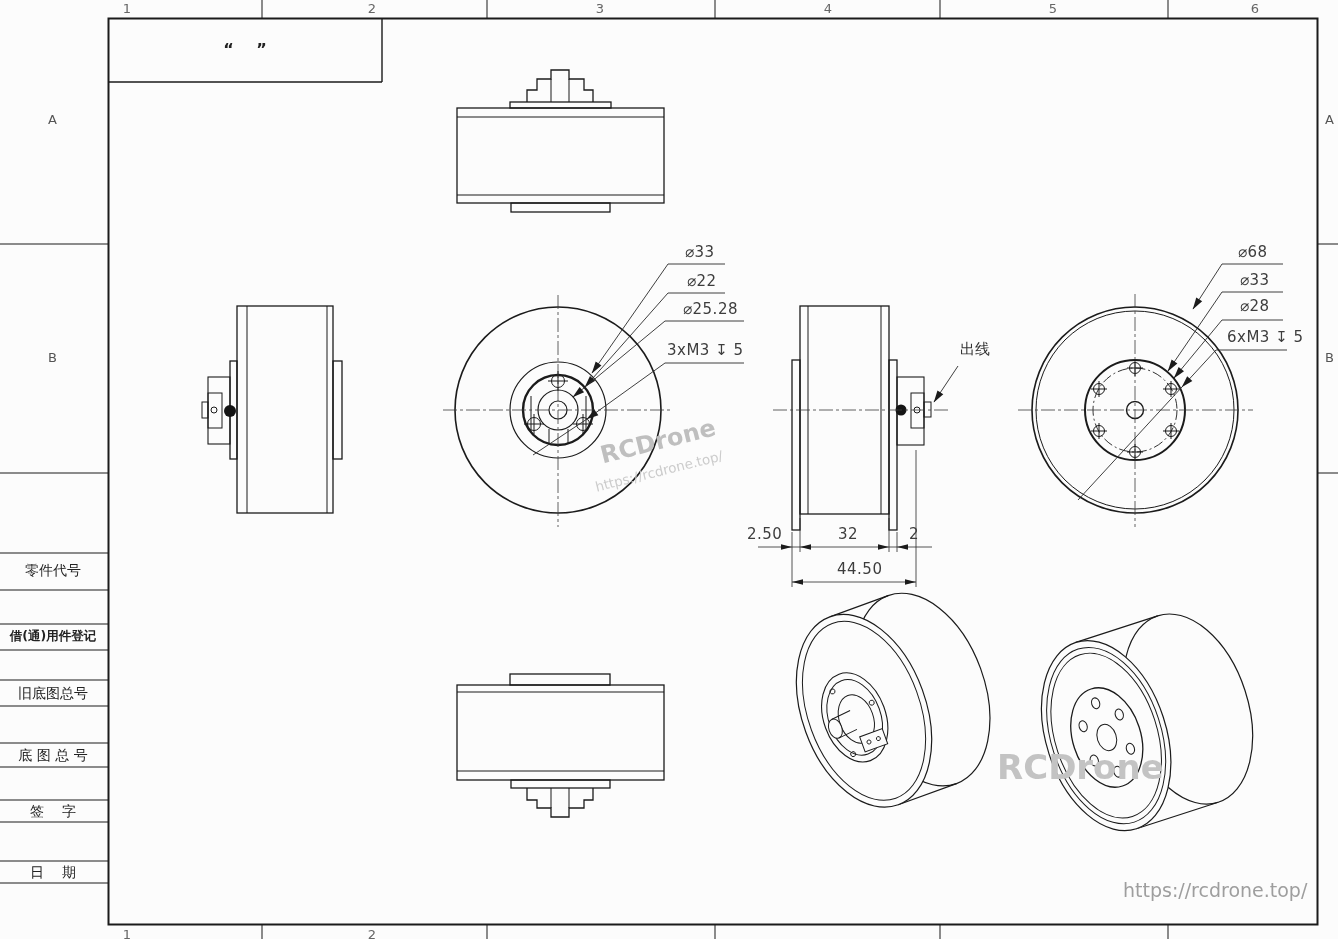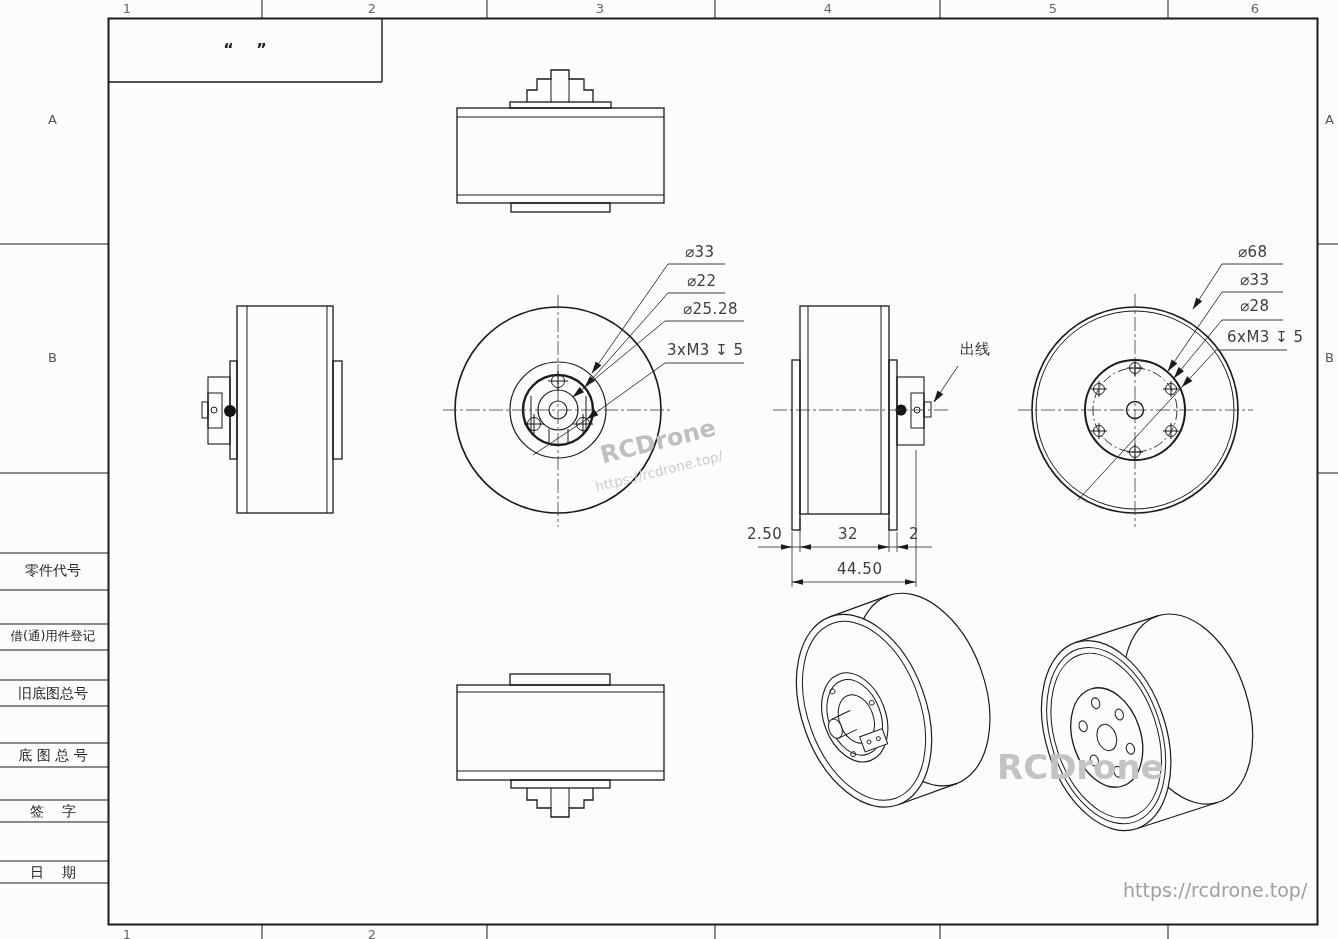"借(通)用件登记" .tbl.small { font-weight: none -> bold }
